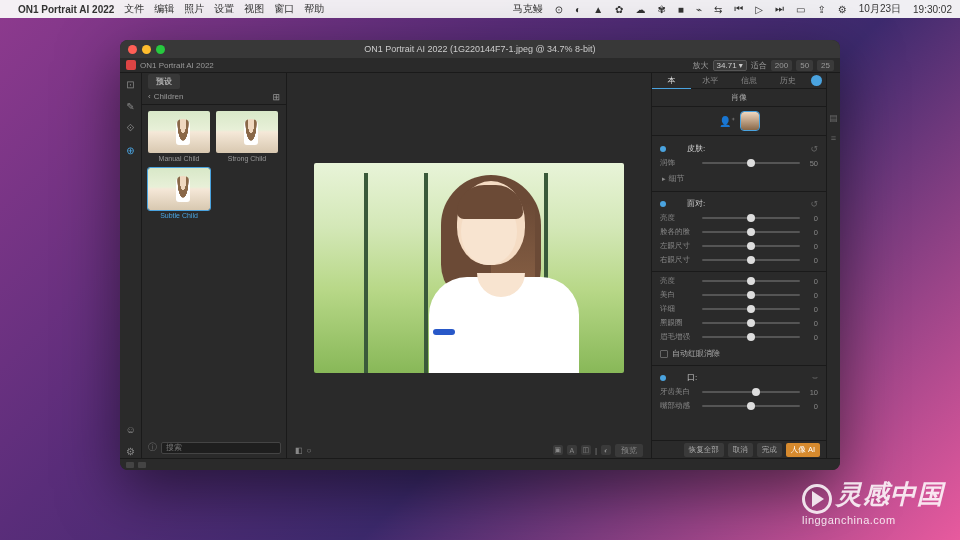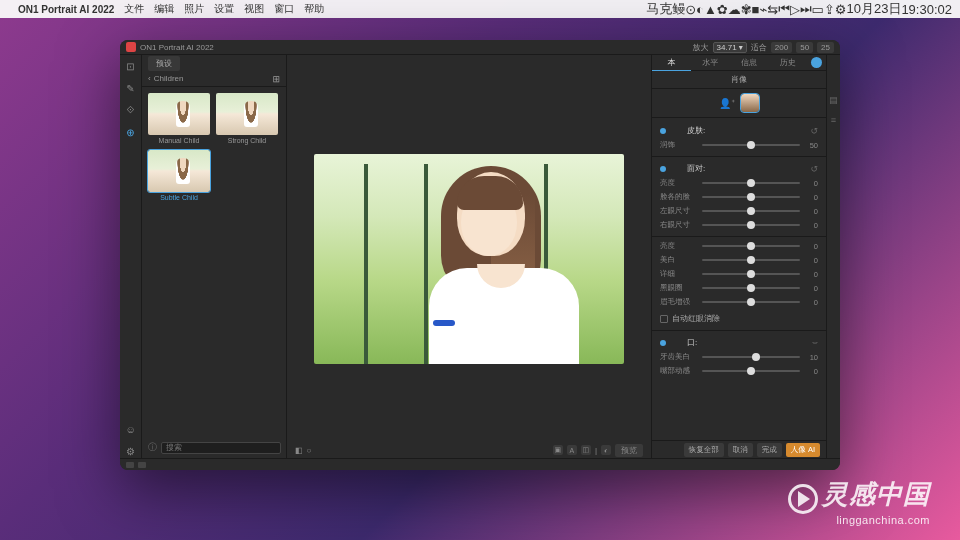"马克鳗" .menubar .right { font-size: 13px -> 10px; gap: 0 -> 12px }
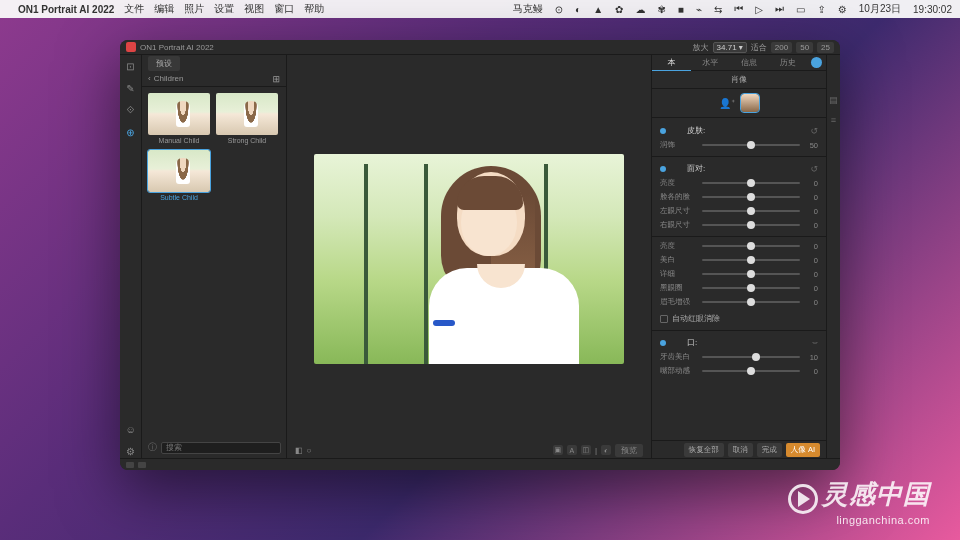"ON1 Portrait AI 2022 (1G220144F7-1.jpeg" div.titlebar { html: none -> <div> <div> <div></div> <div></div> <div></div> </div> <div>ON1 Portrait AI 2022 (1G220144F7-1.jpeg @ 34.7% 8-bit)</div> </div> }
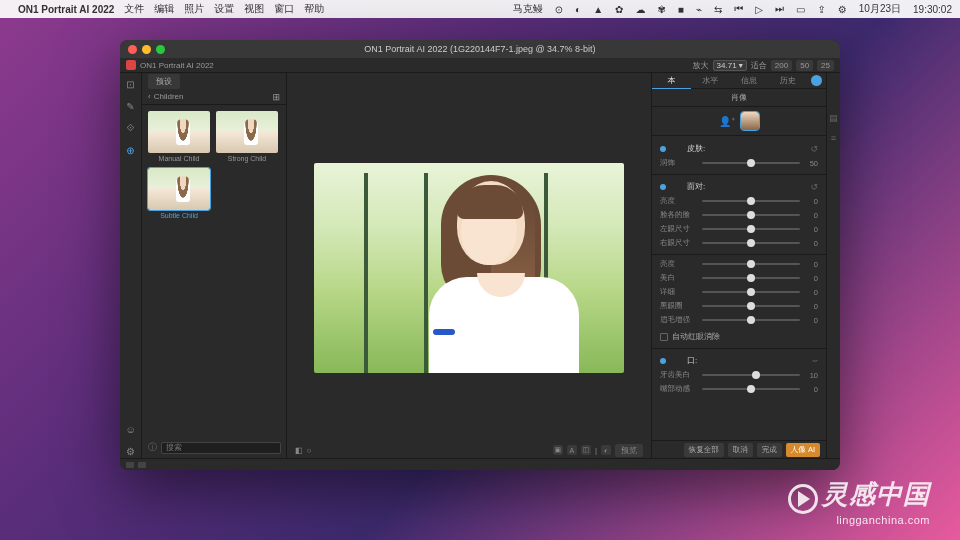"预设" .preset-tab .tab-label { font-weight: none -> bold }
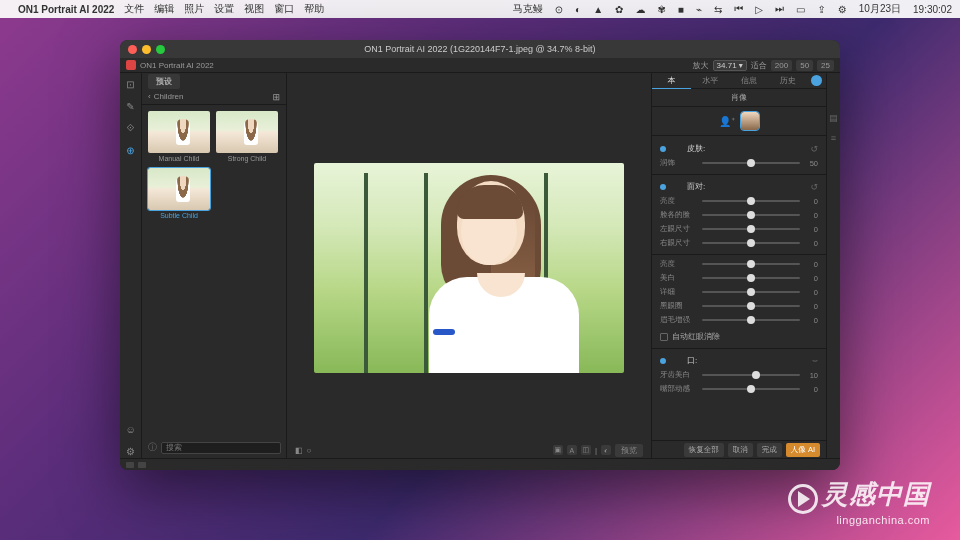"细节" div.sub-expand { html: none -> <div> <span>▸</span> <span>细节</span> </div> }
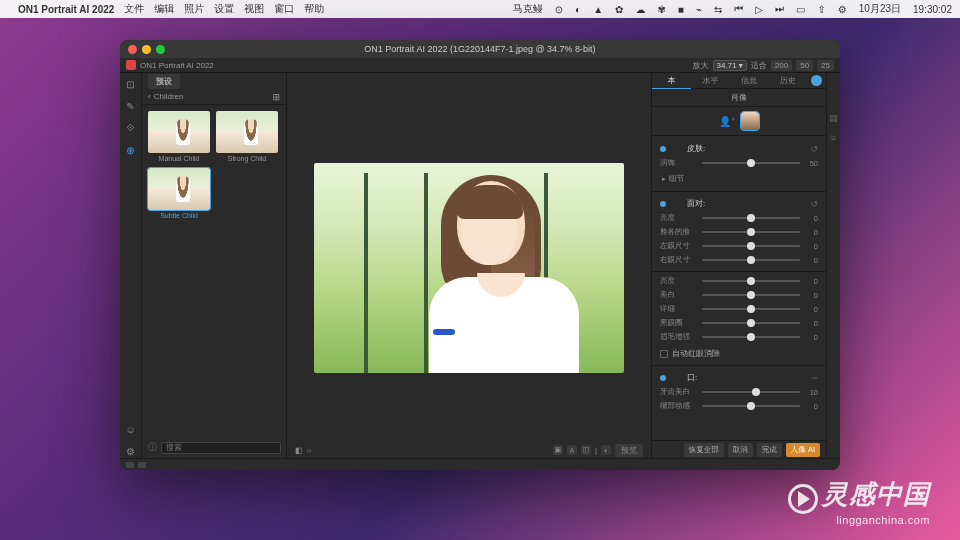"灵感中国" .watermark { right: 30px -> 16px; text-align: right -> none }
